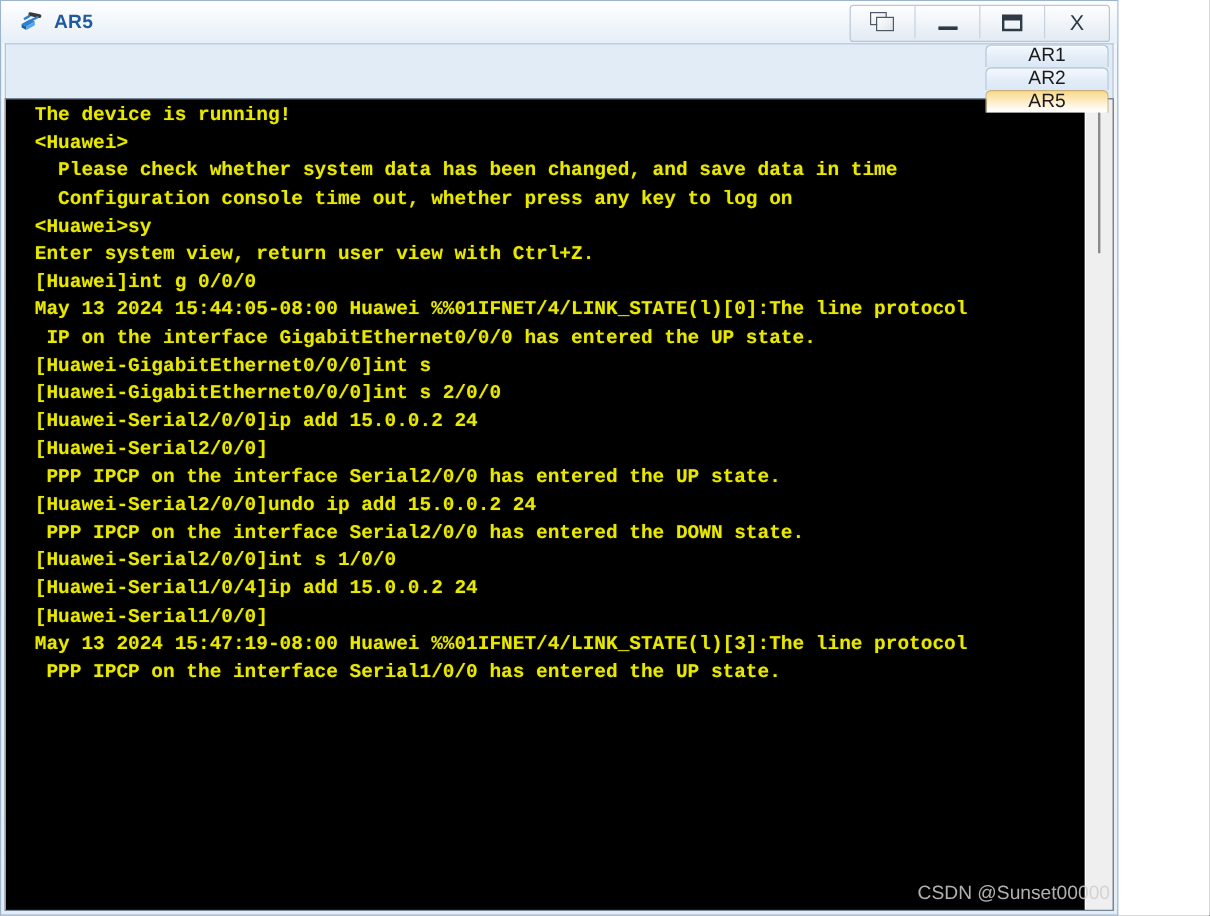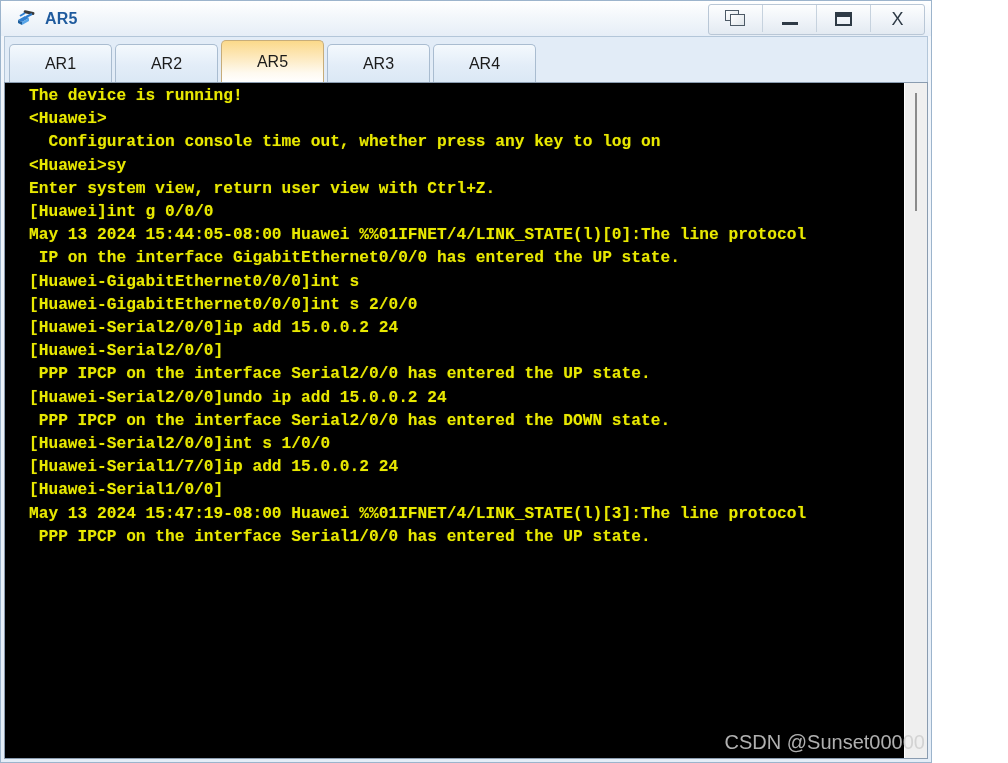"AR1" .tabstrip { flex-direction: none -> column }
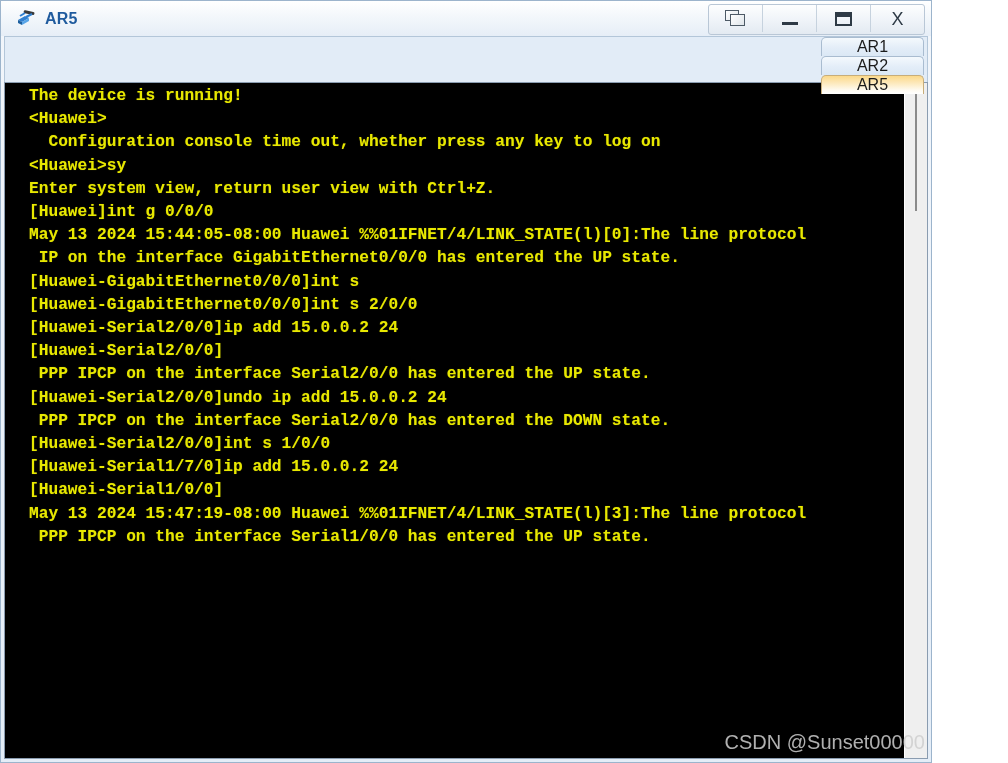"Please check whether system data" div.term-line { html: none -> <div> Please check whether system data has been changed, and save data in time</div> }
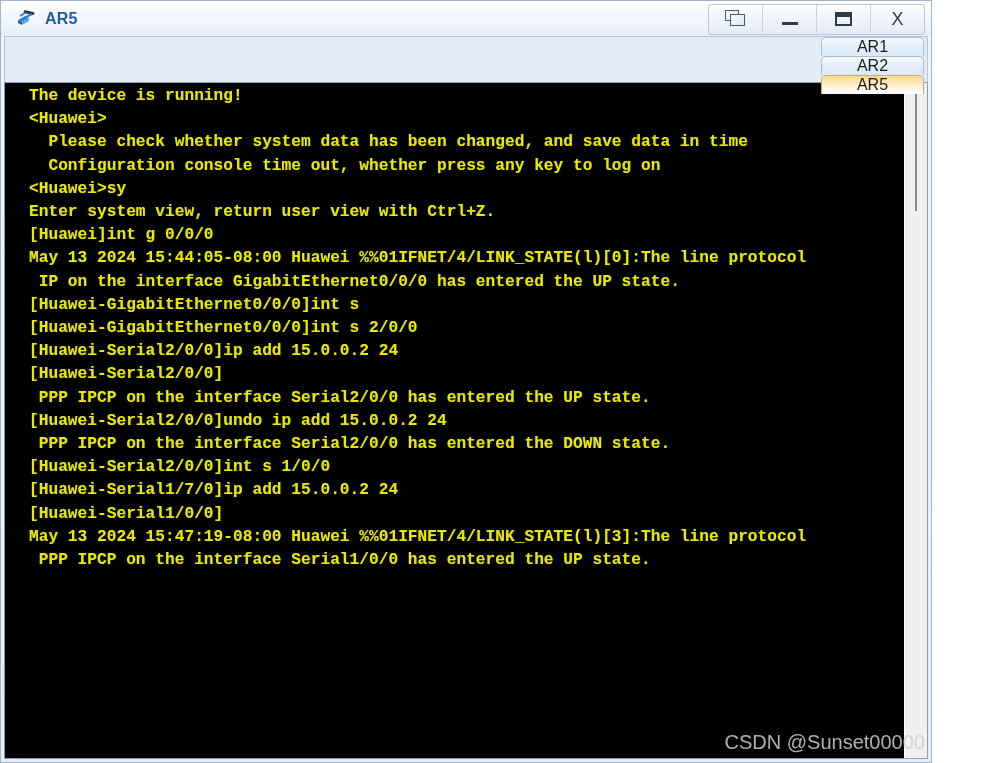"[Huawei-Serial1/7/0]ip add 15.0.0.2 24" div.term-line { text: Huawei-Serial1/7/0 -> Huawei-Serial1/0/4 }
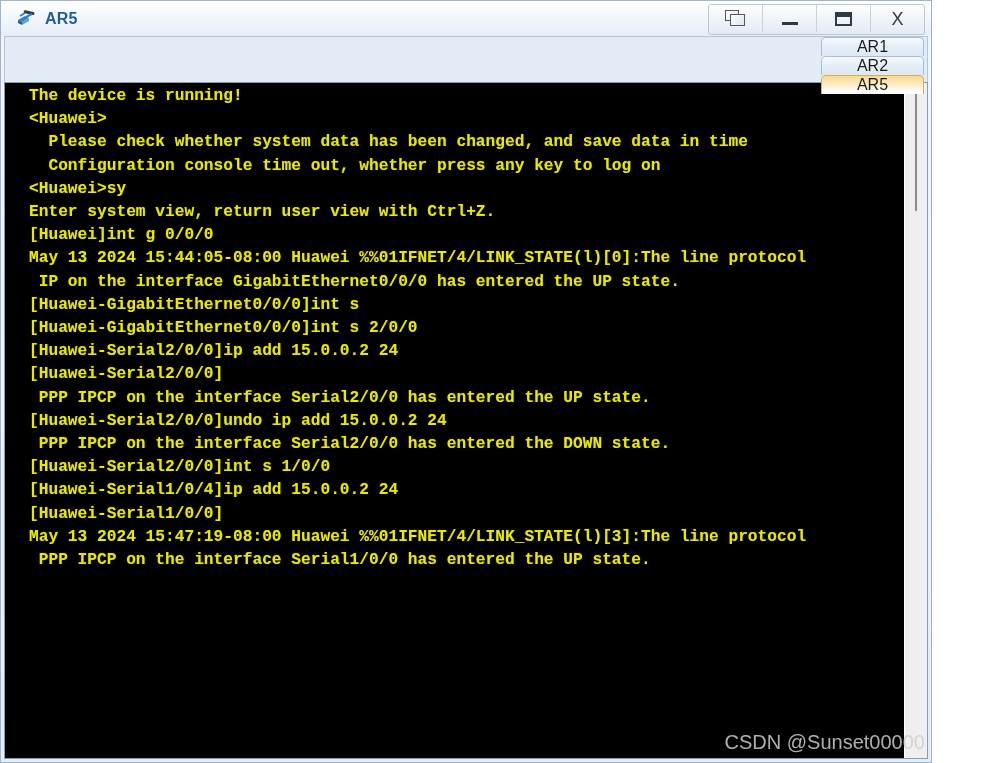"CSDN @Sunset00000" .watermark { font-size: 20px -> 16px }
